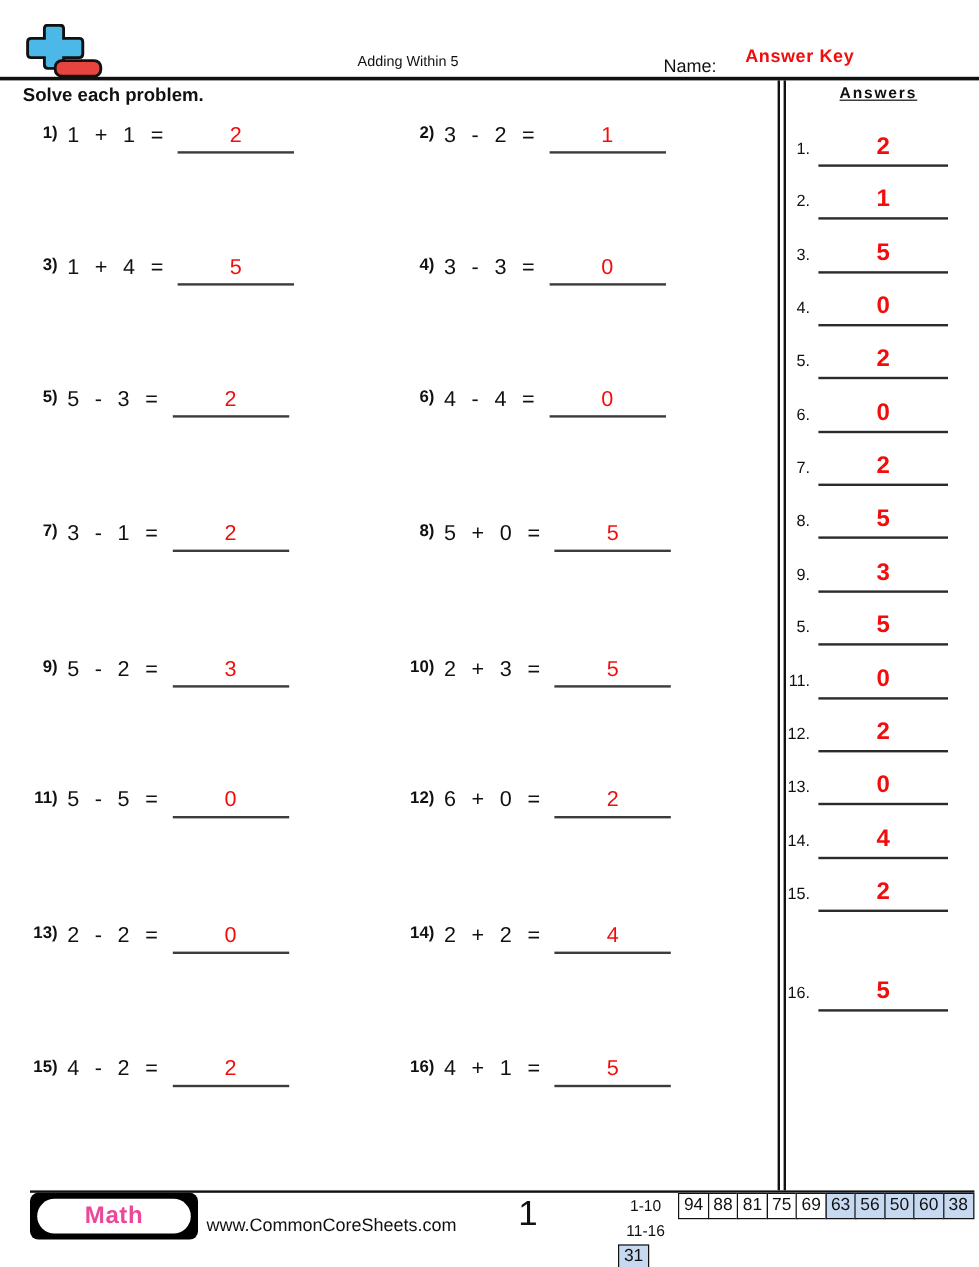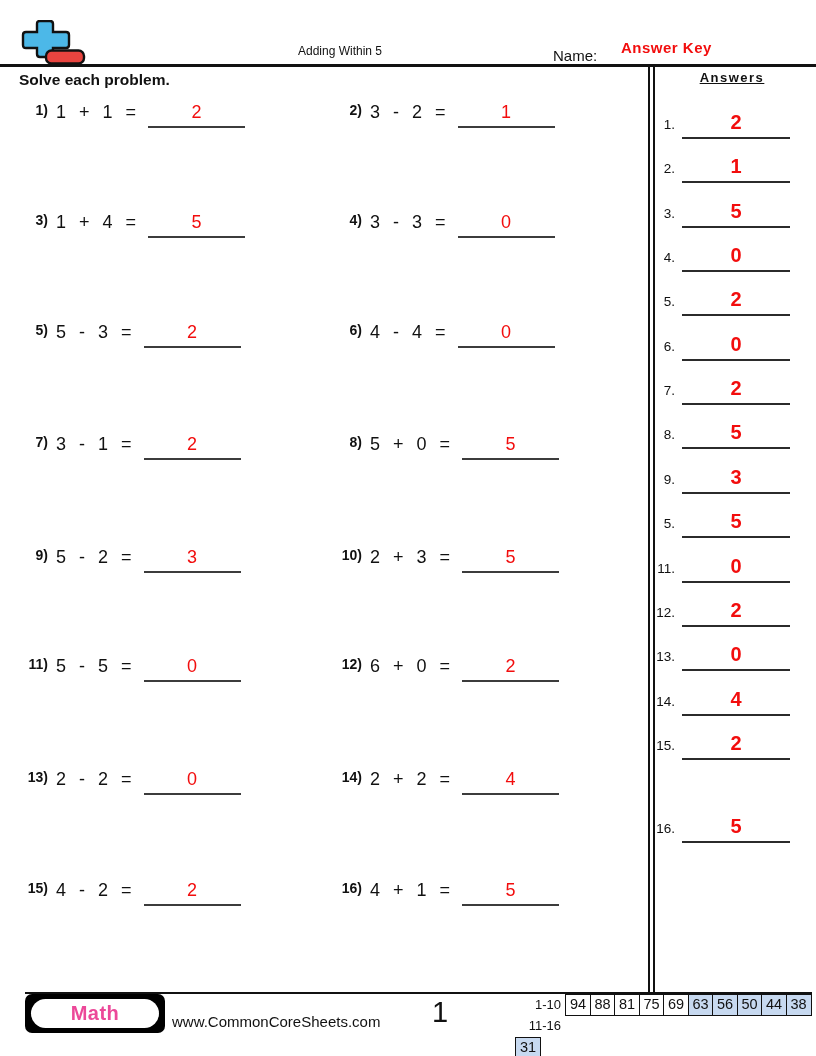"1-10" .score-row .slabel { text-align: right -> center }
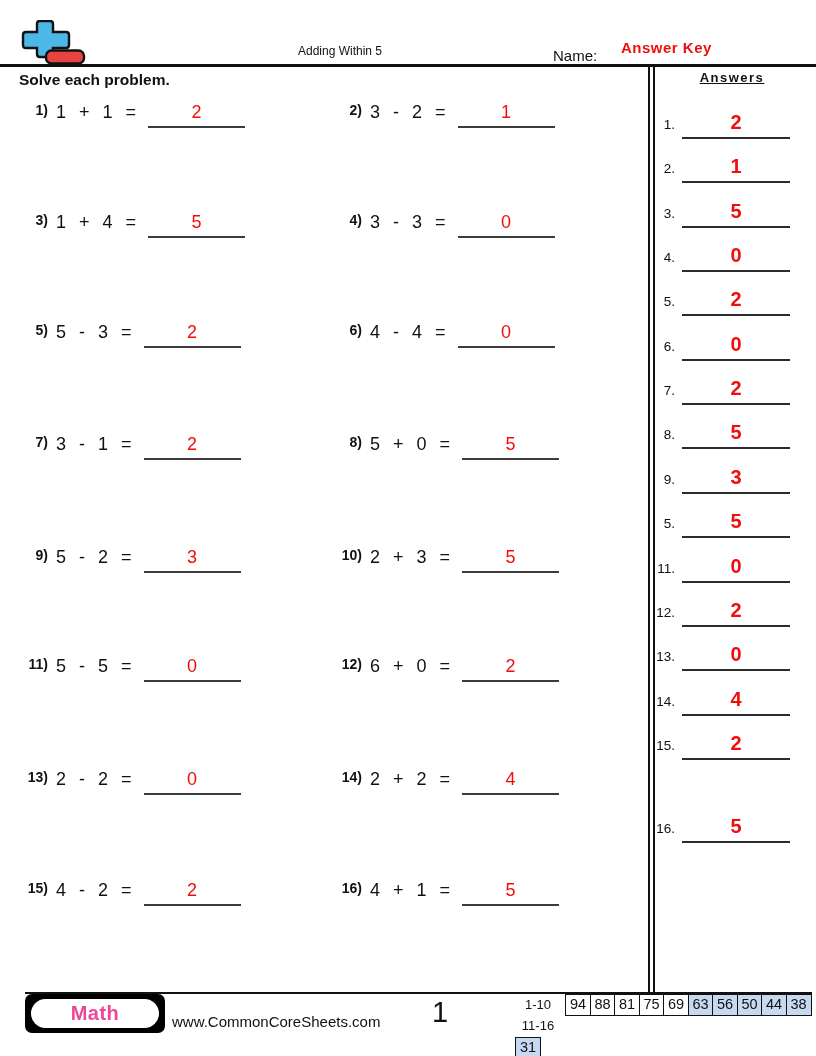"44" span.score-cell { text: 44 -> 60 }
